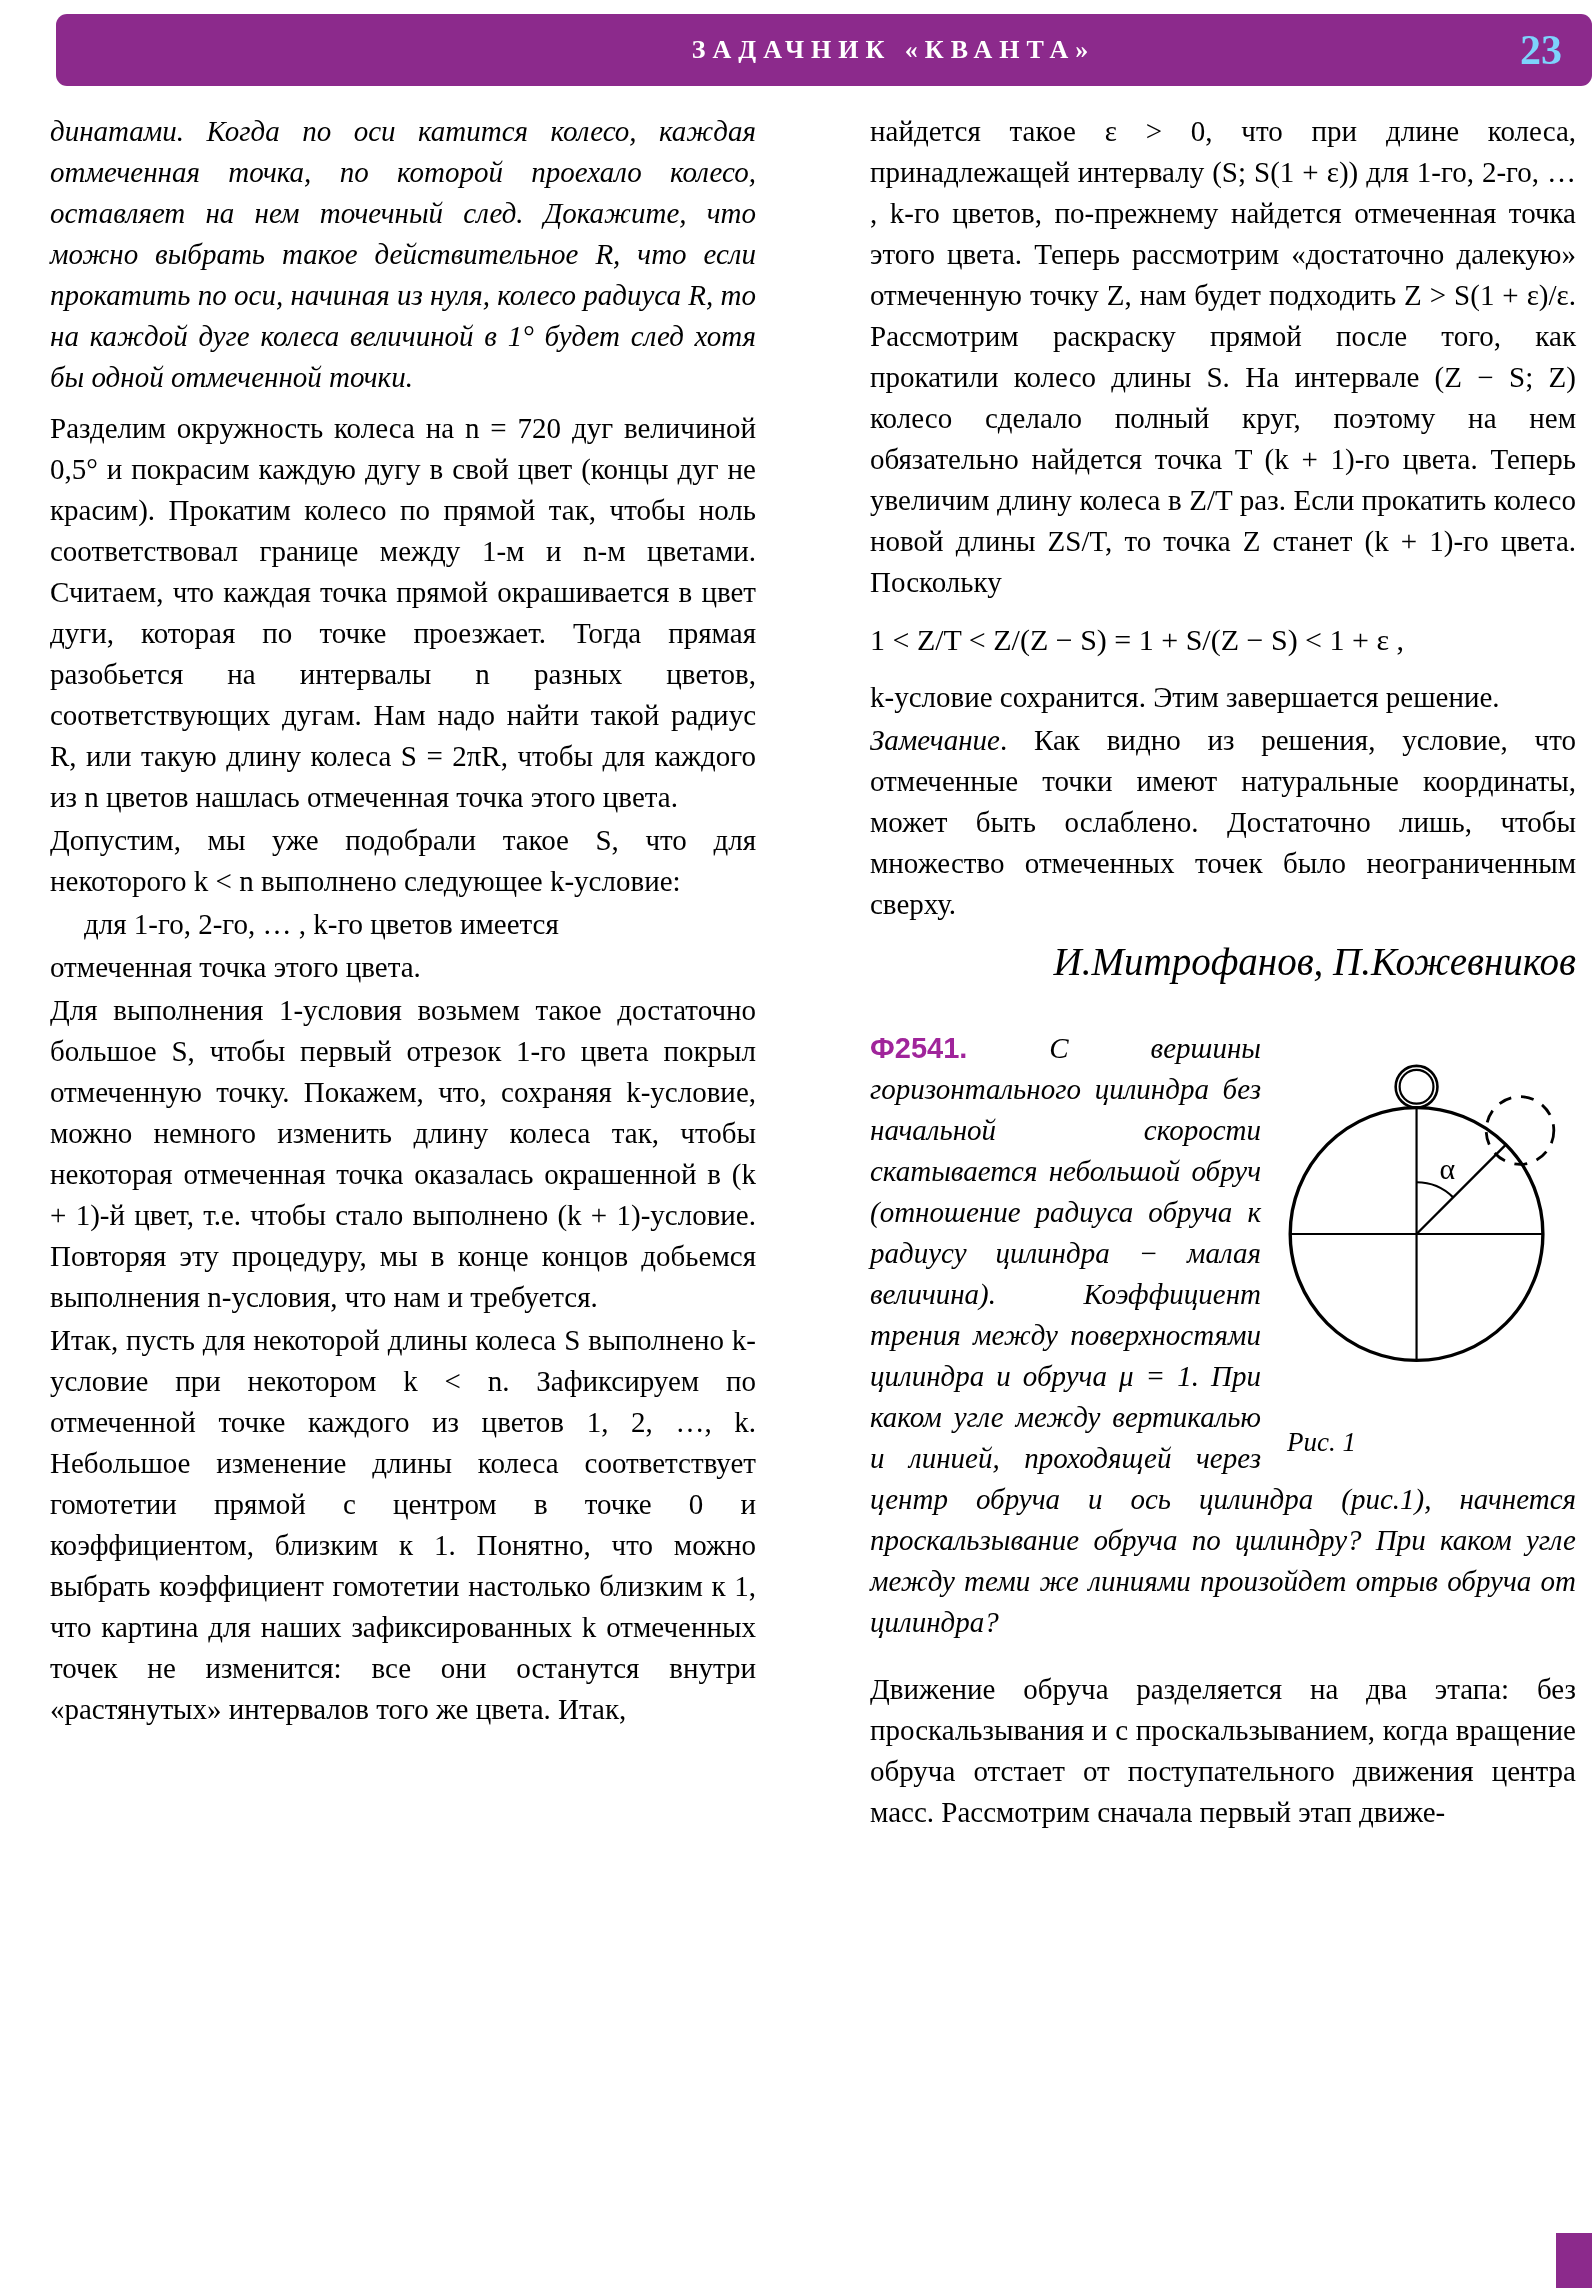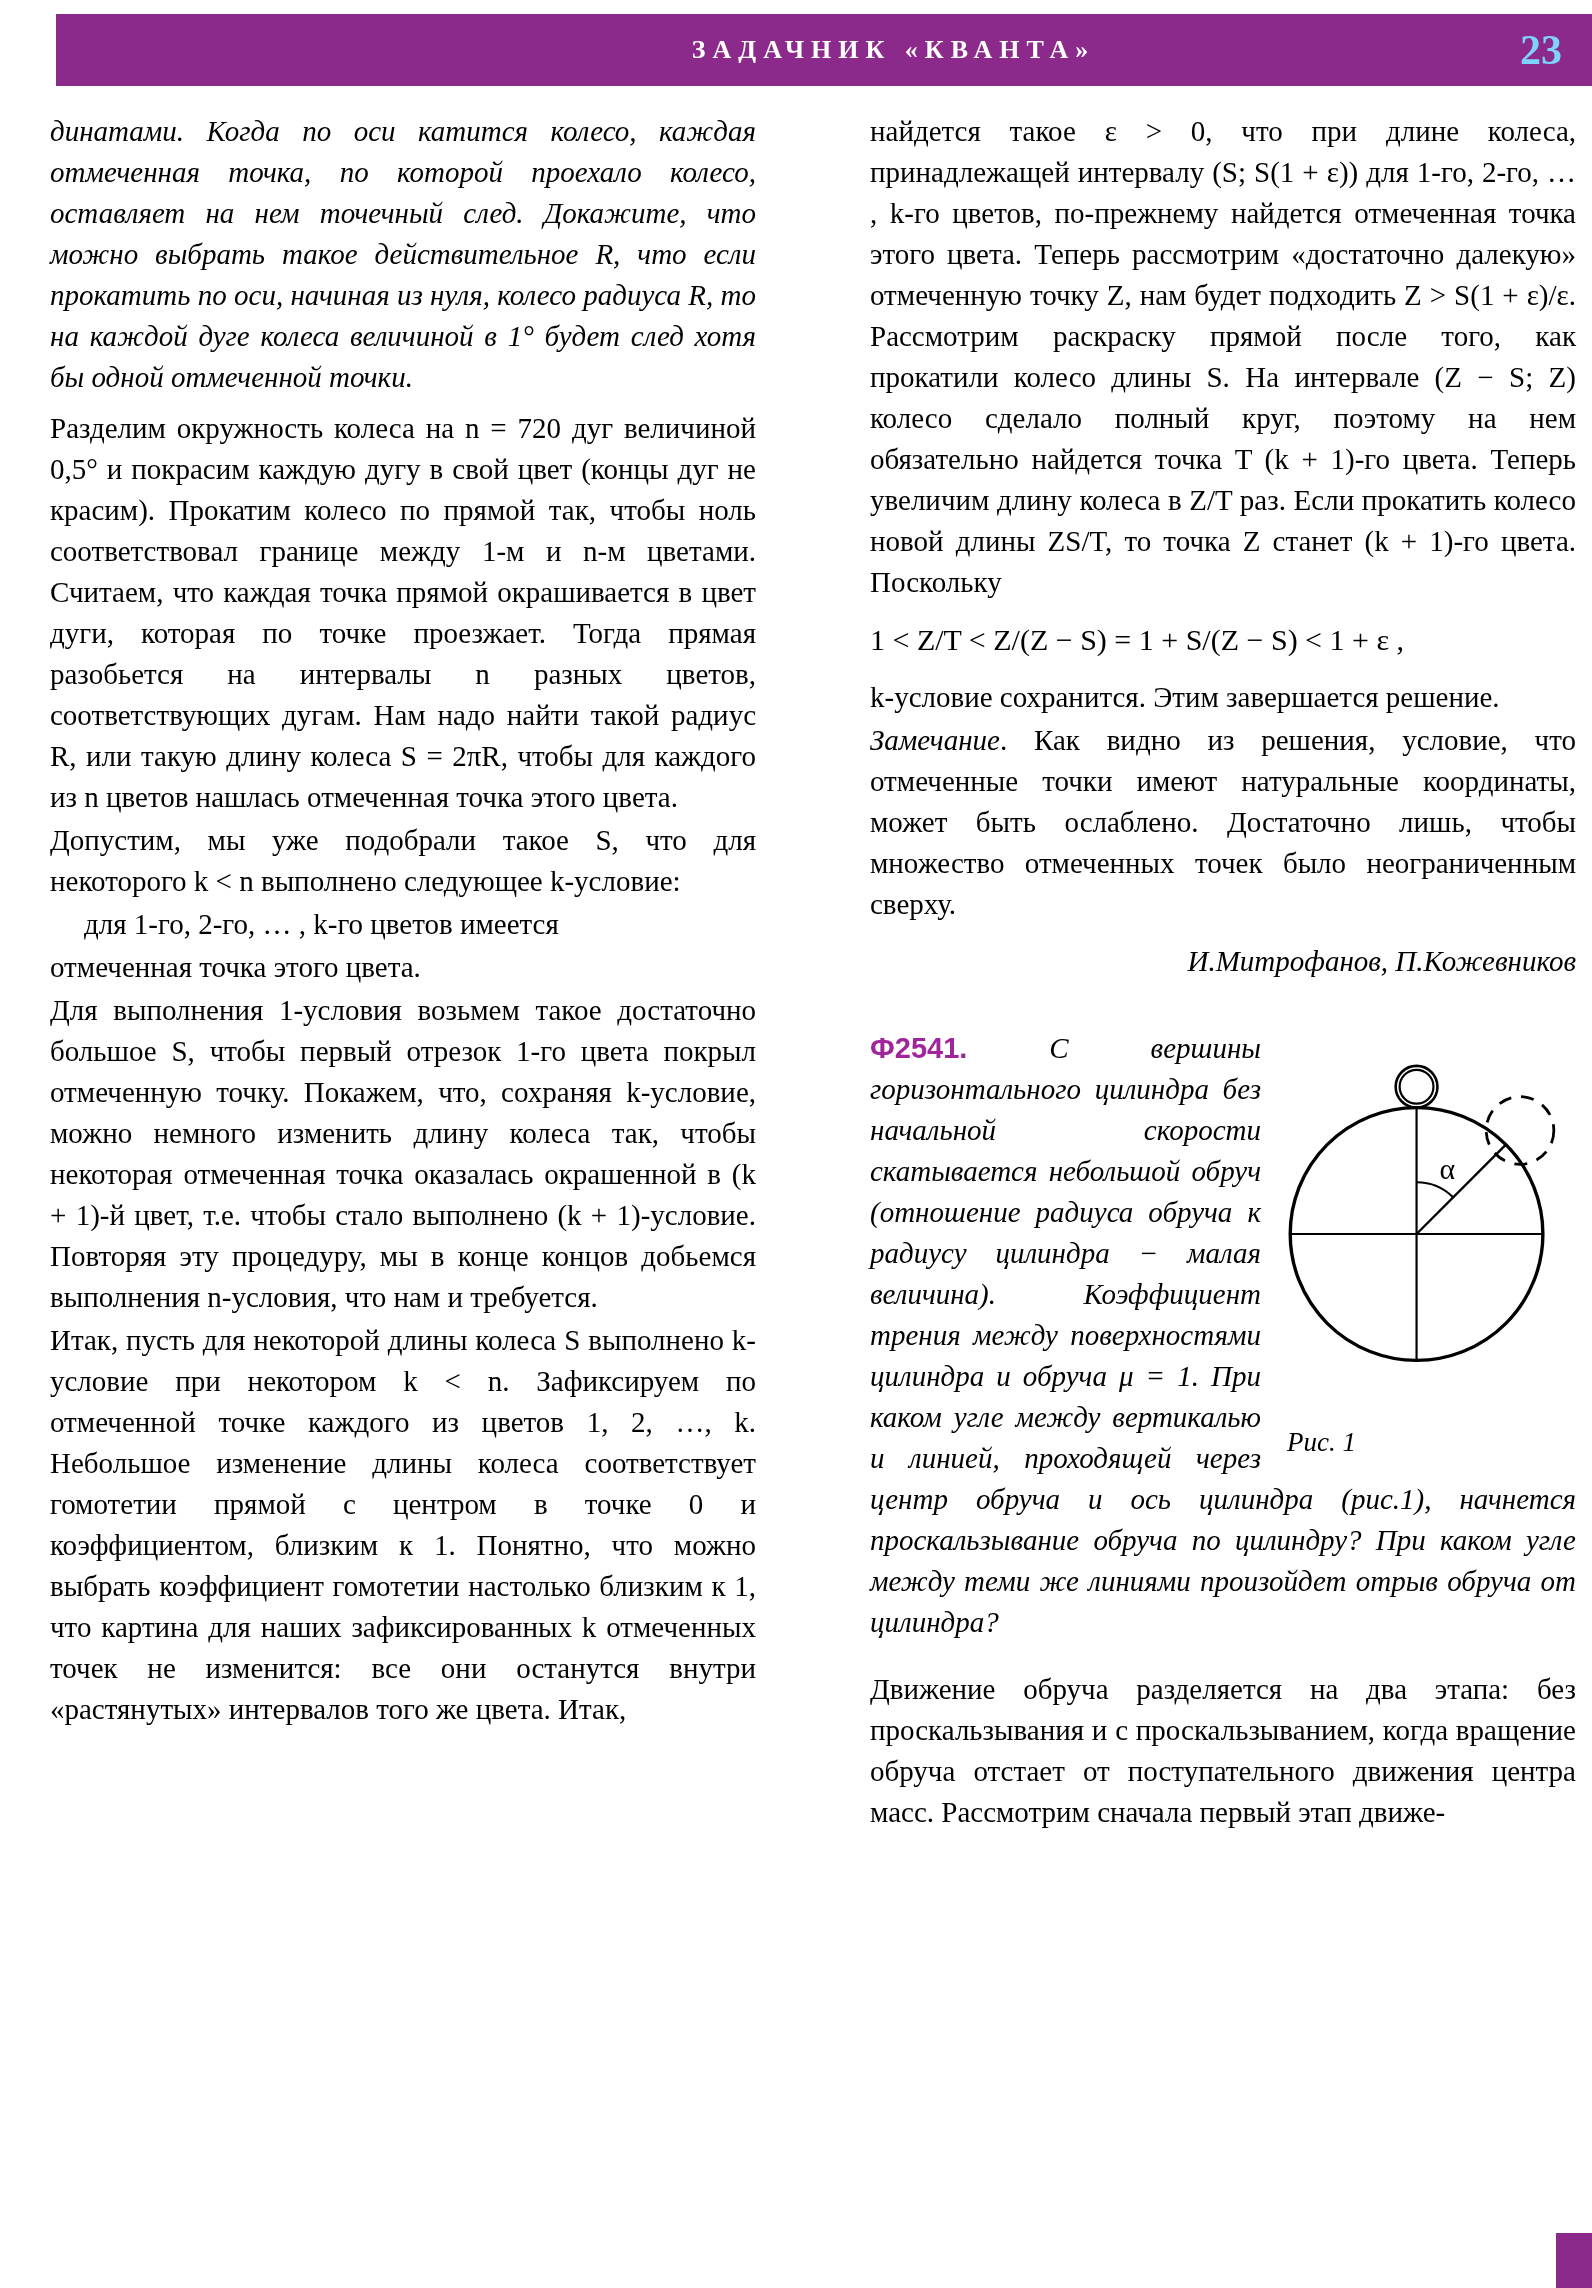"ЗАДАЧНИК «КВАНТА»" #header-band { border-radius: none -> 11px }
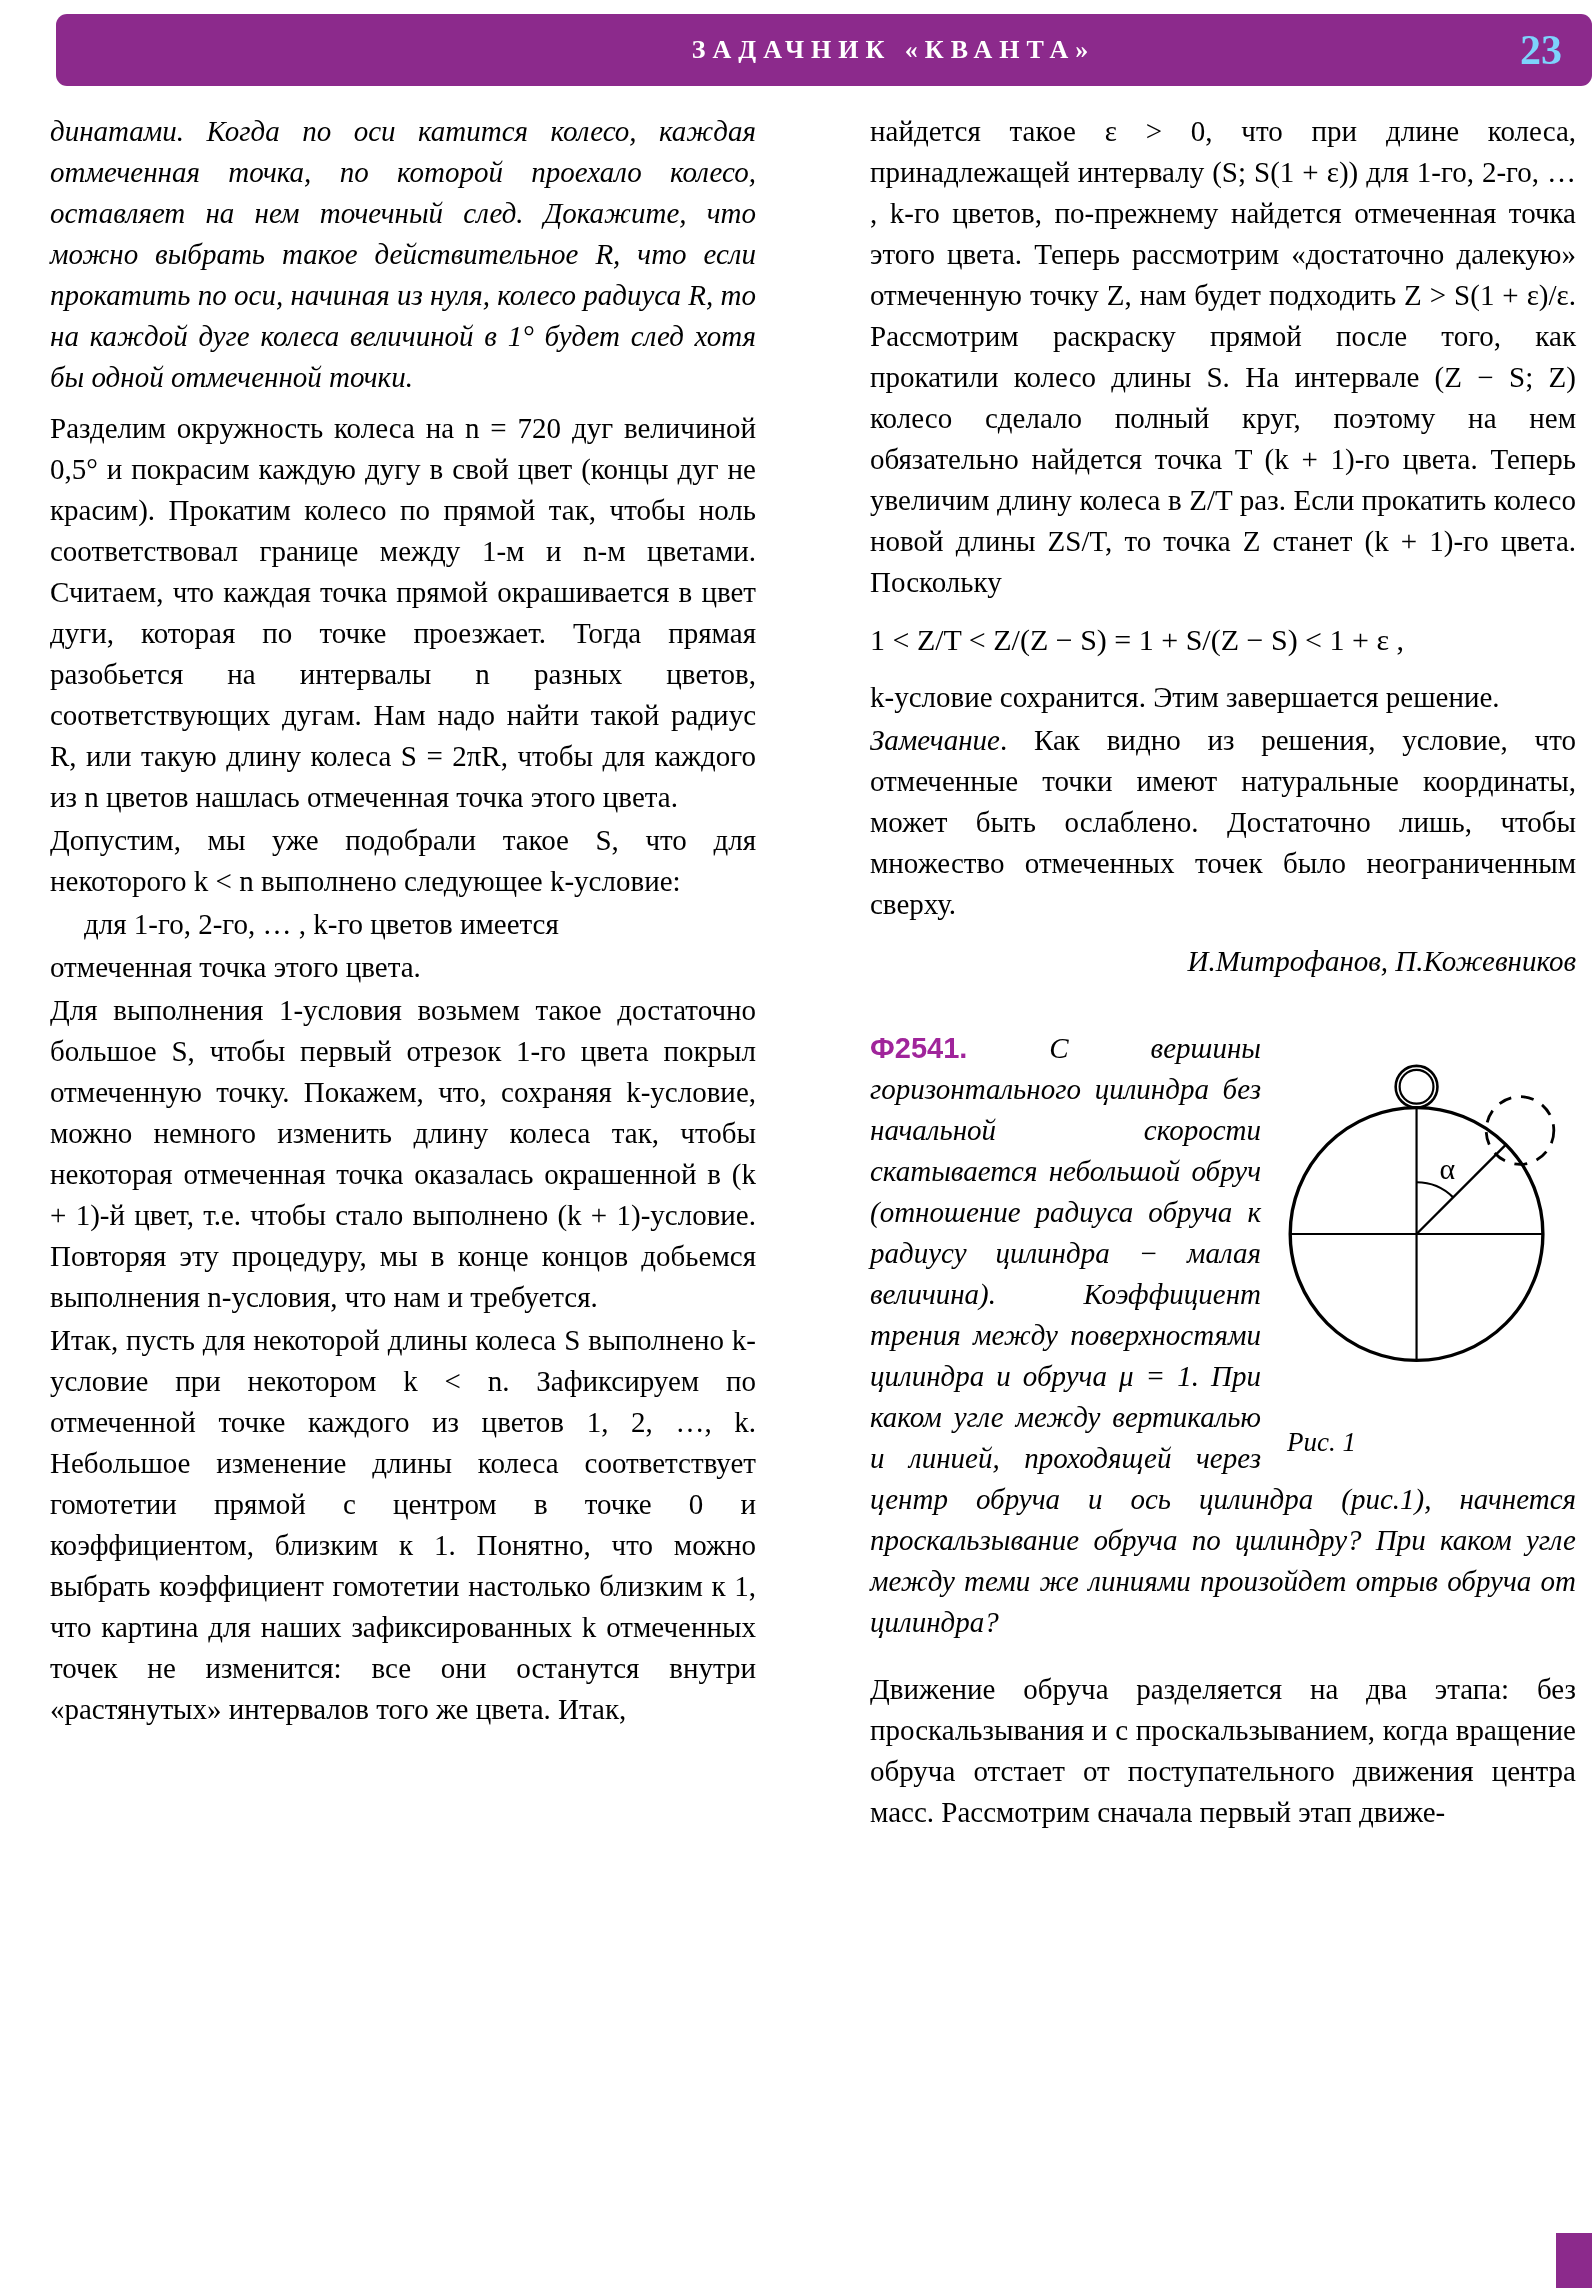"И.Митрофанов, П.Кожевников" .byline { font-size: 29px -> 39px }
